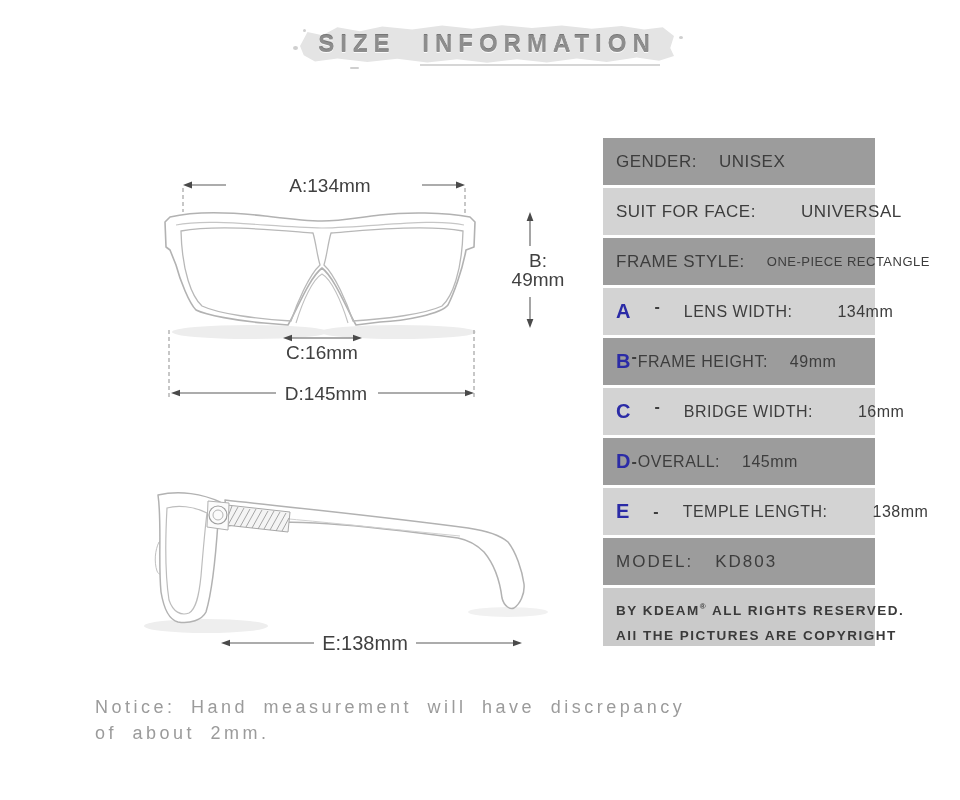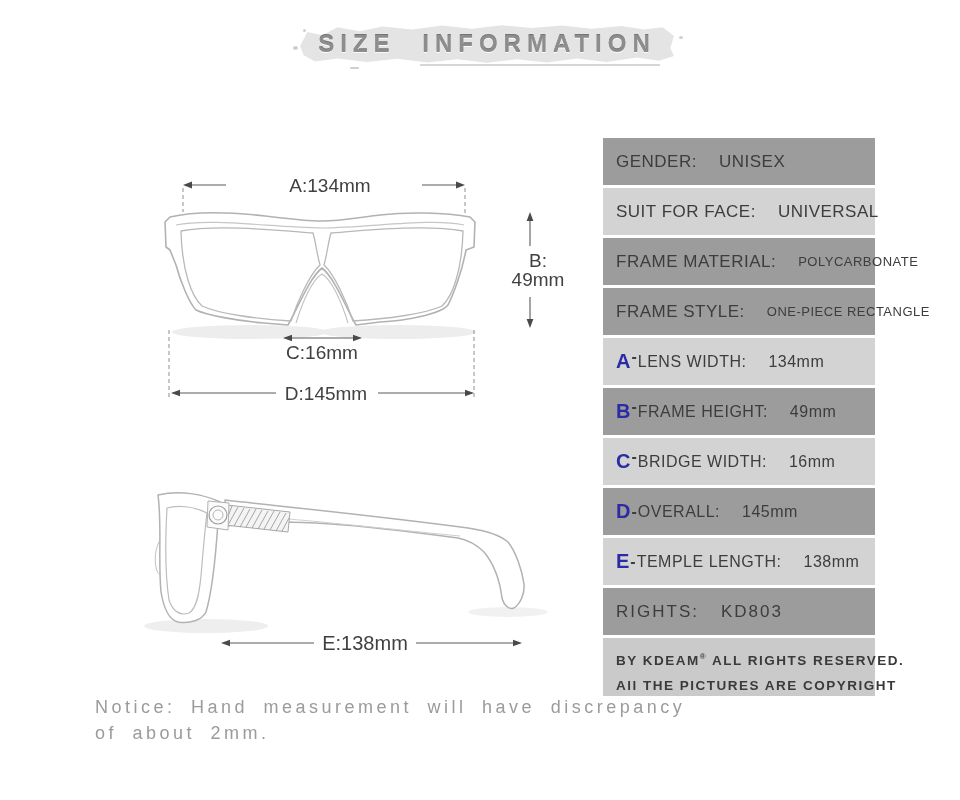"SUIT FOR FACE:" .row.light { gap: none -> 23px }
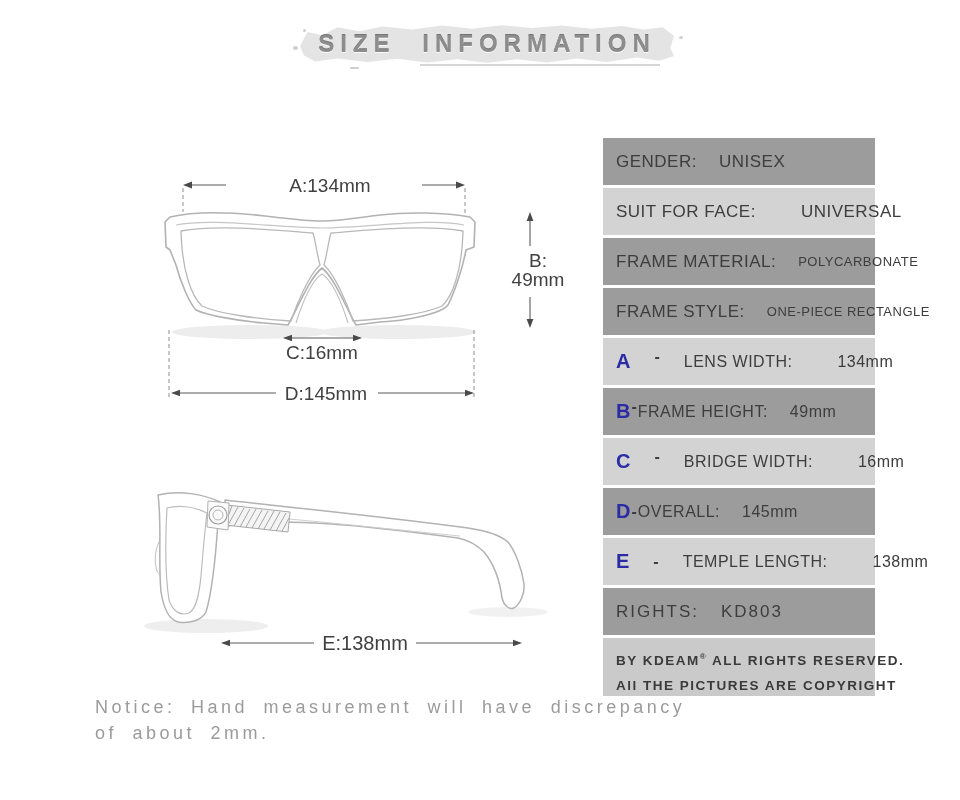"FRAME MATERIAL:" div.row { html: <div> <span>FRAME MATERIAL:</span> <span>POLYCARBONATE</span> </div> -> none }
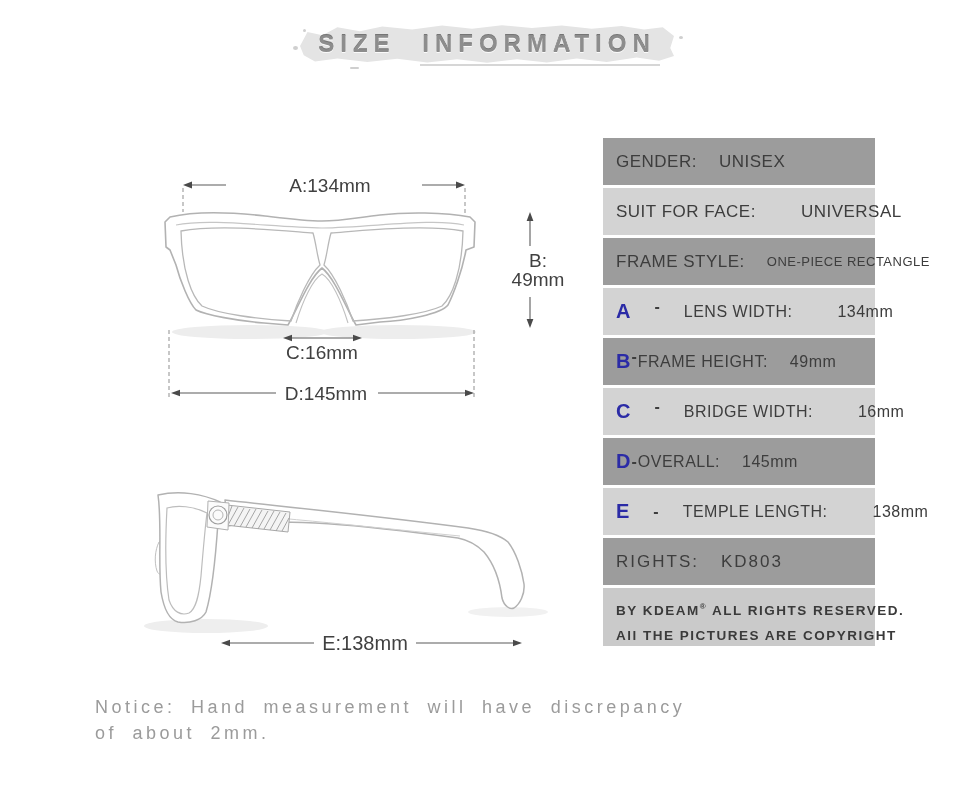"RIGHTS:" span.lbl { text: RIGHTS -> MODEL }
